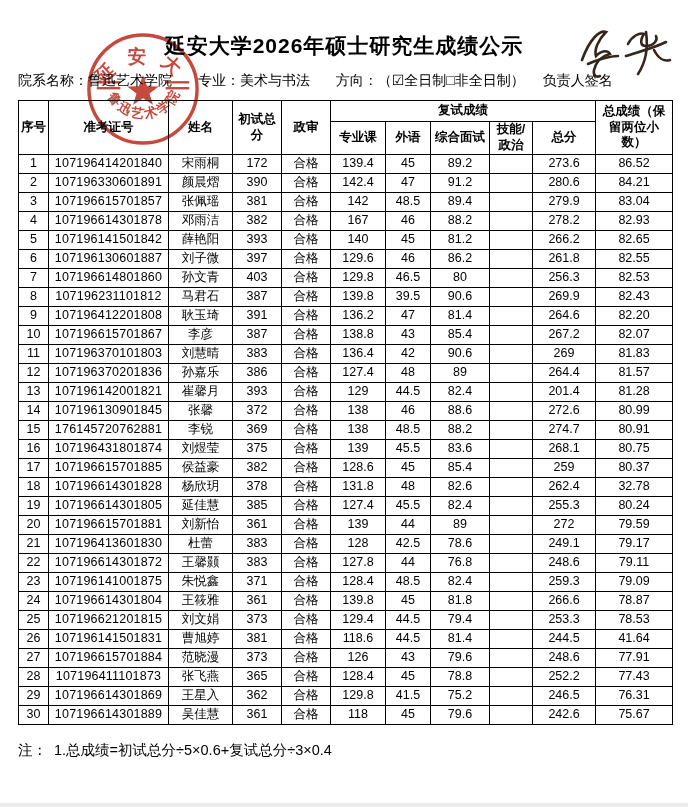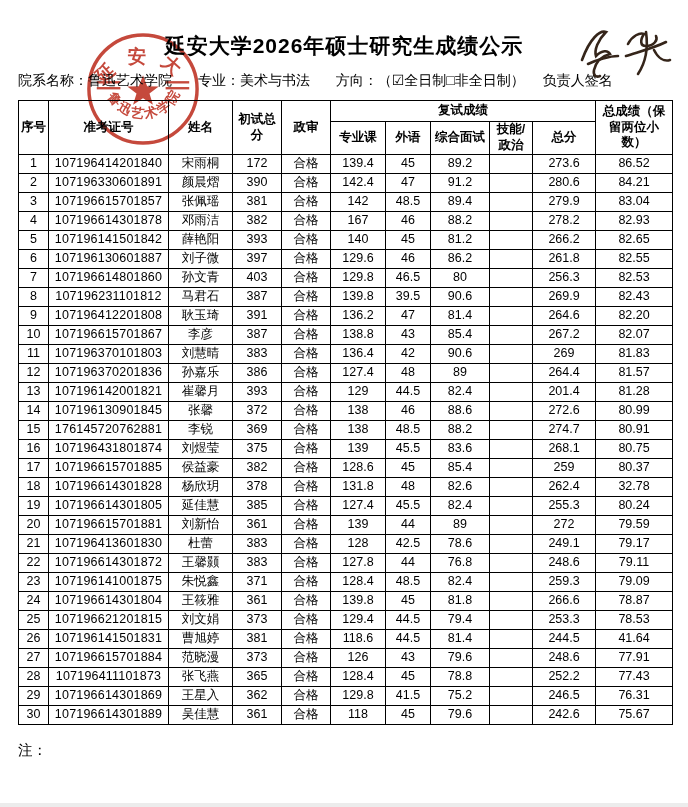"1.总成绩=初试总分÷5×0.6+复试总分÷3×0.4" span { html: none -> <span>1.总成绩=初试总分÷5×0.6+复试总分÷3×0.4</span> }
